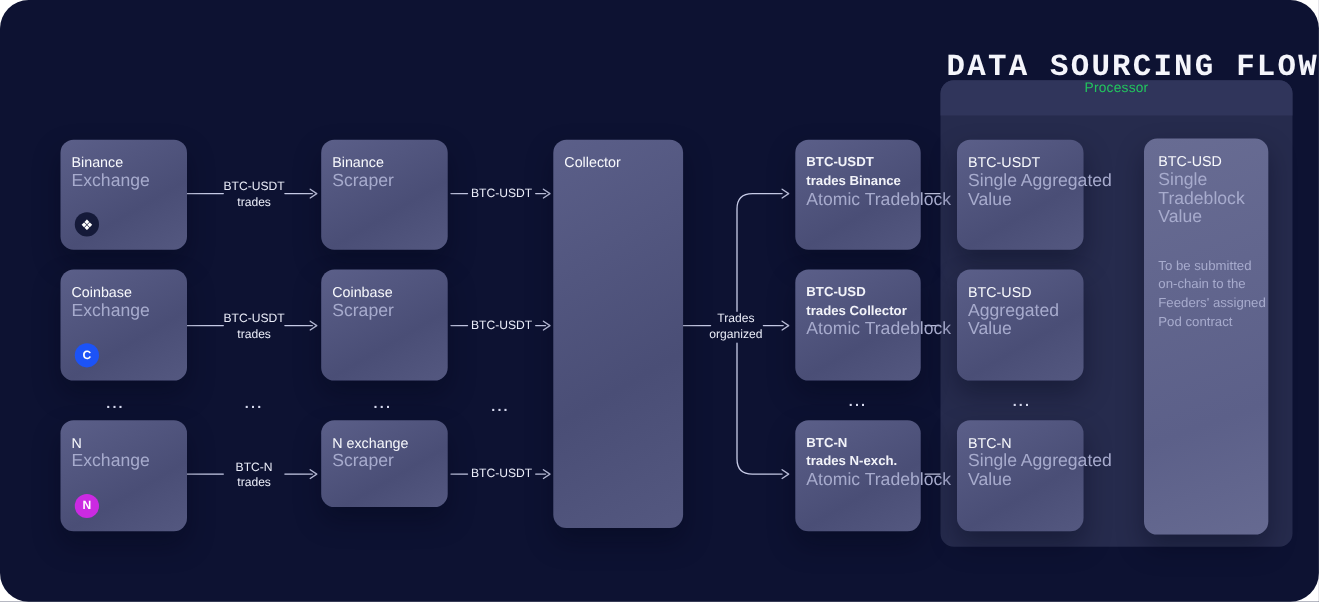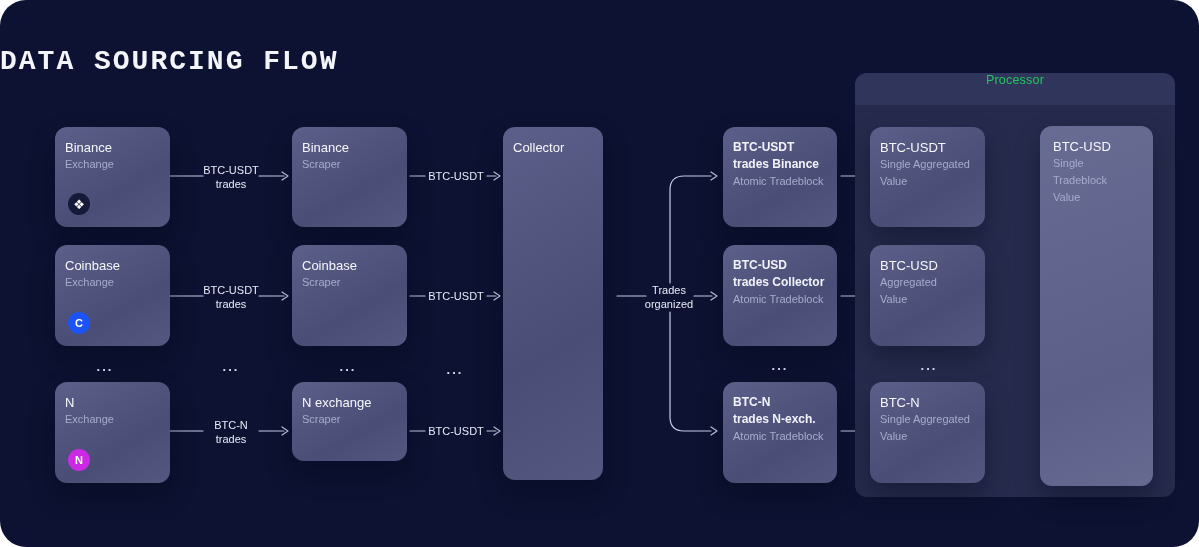"DATA SOURCING FLOW" .title { text-align: left -> right }
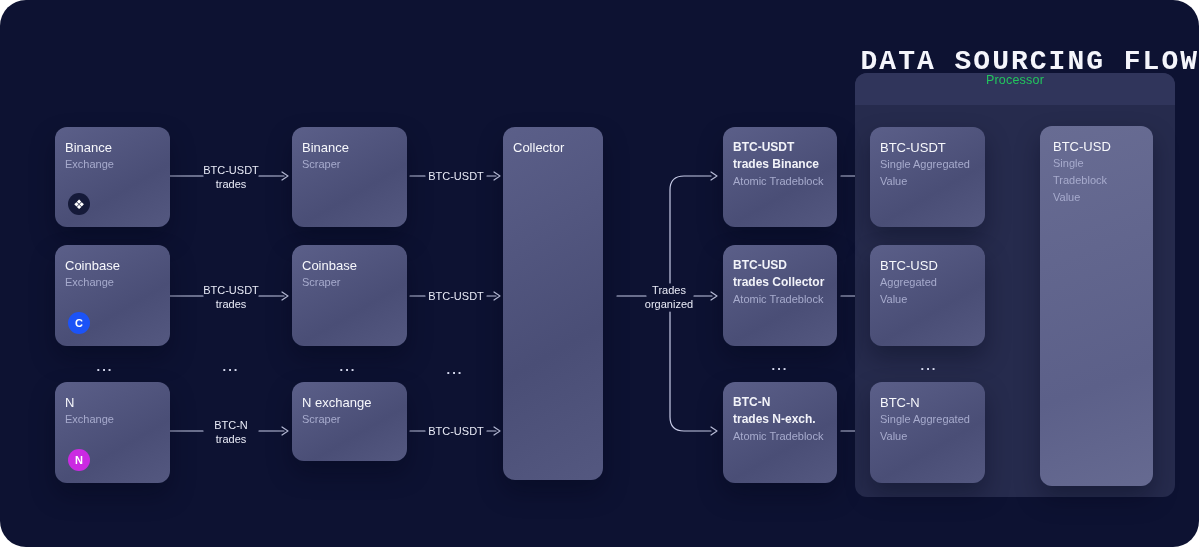"Collector" div.card { width: 100px -> 118px }
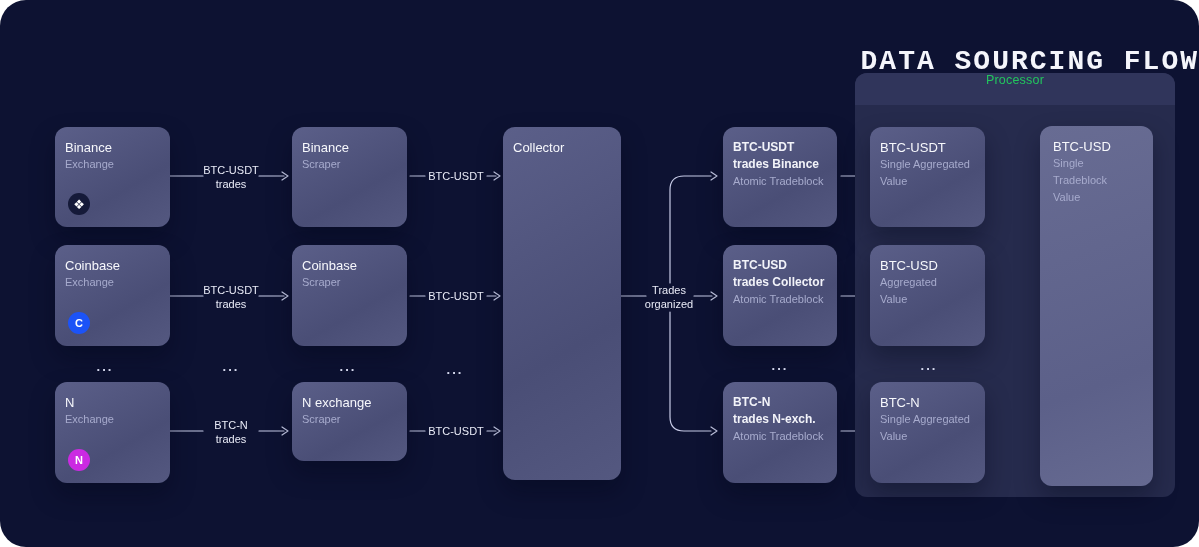"Exchange" .card .s { font-size: 11px -> 16px }
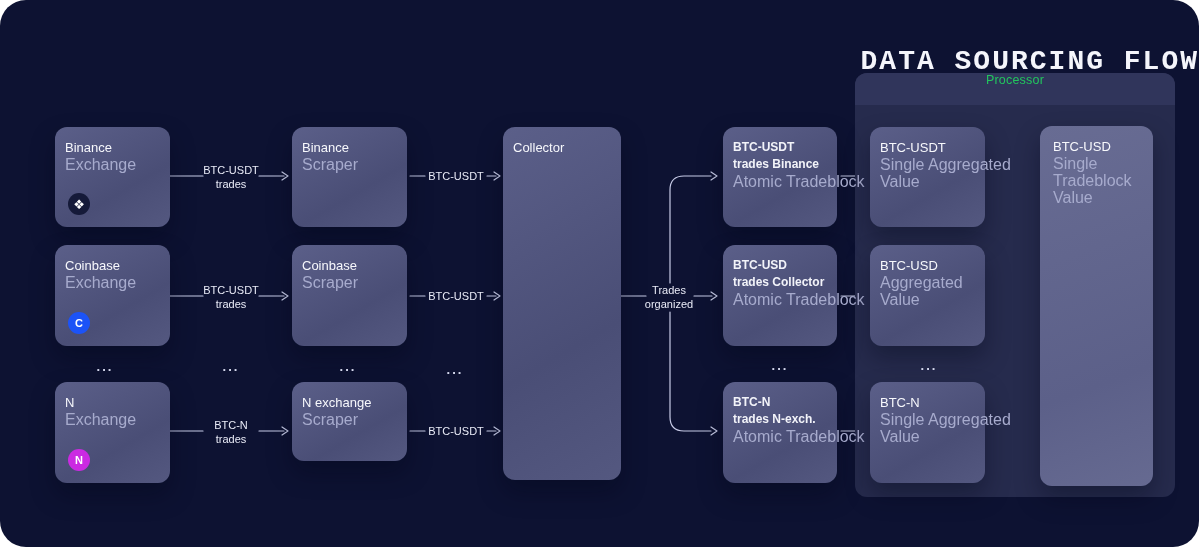"To be submitted" div.note { html: none -> <div>To be submitted on-chain to the Feeders' assigned Pod contract</div> }
